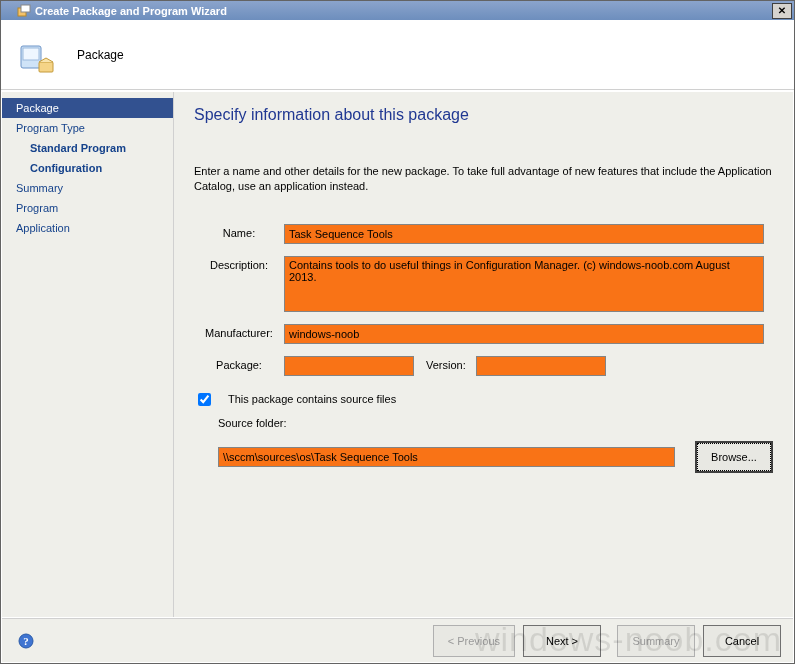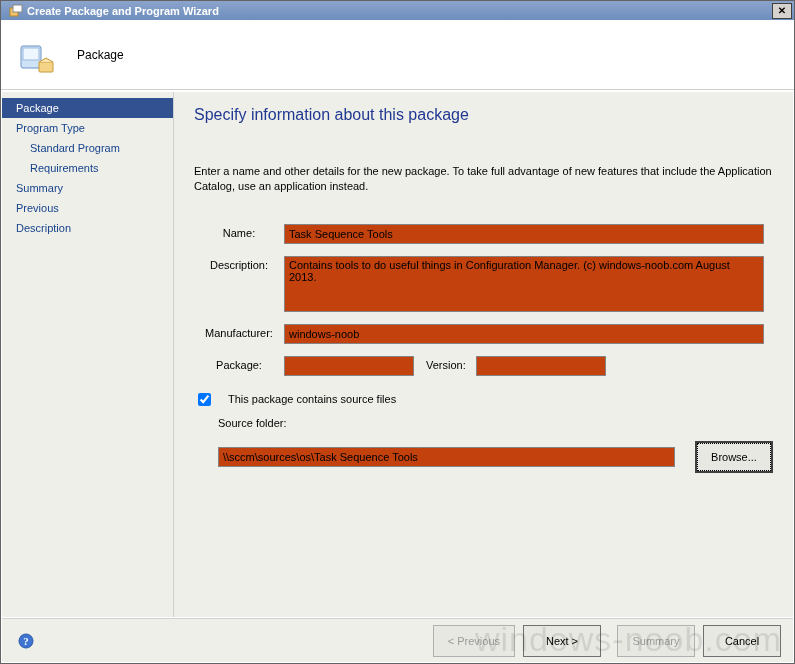"Create Package and Program Wizard" .titlebar { padding: 0 2px 0 8px -> 0 2px 0 16px }
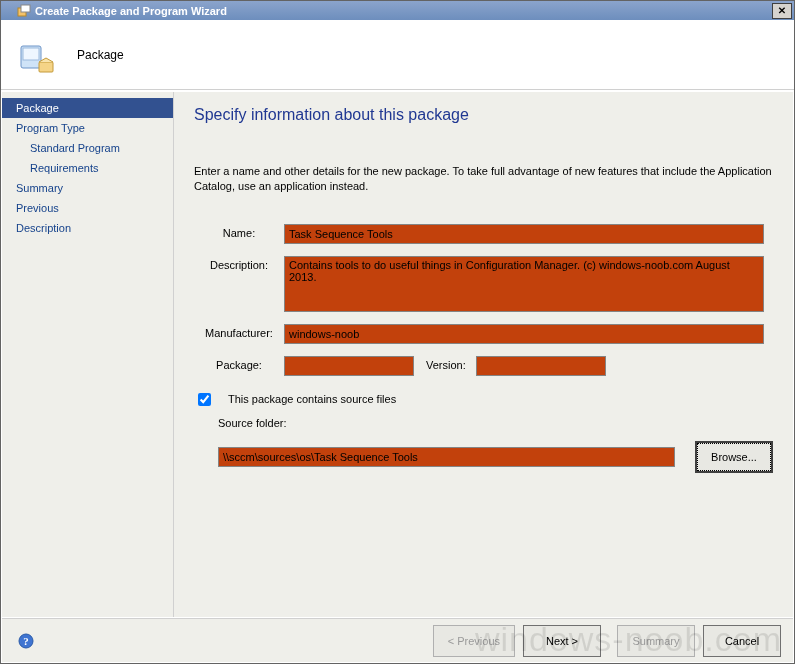"Standard Program" .step.indent { font-weight: none -> bold }
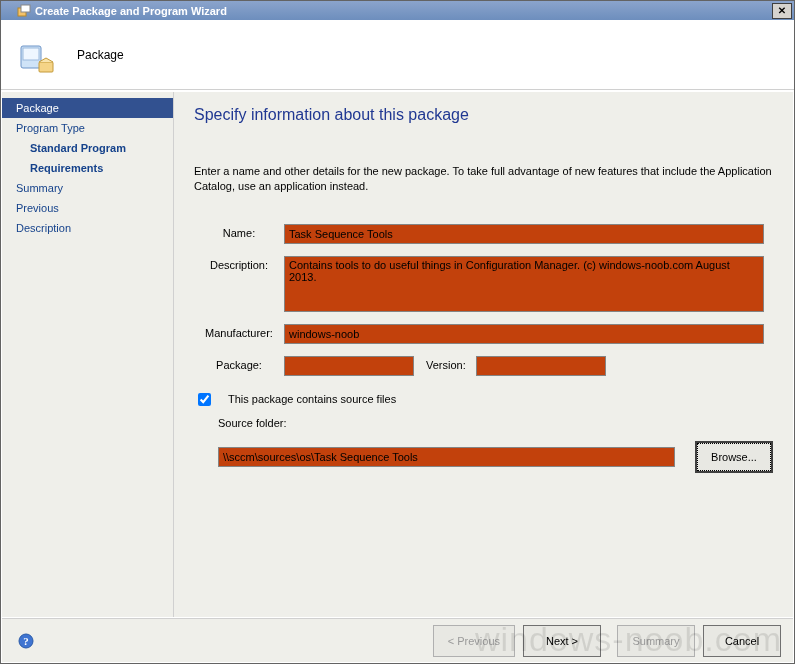"Requirements" div.step { text: Requirements -> Configuration }
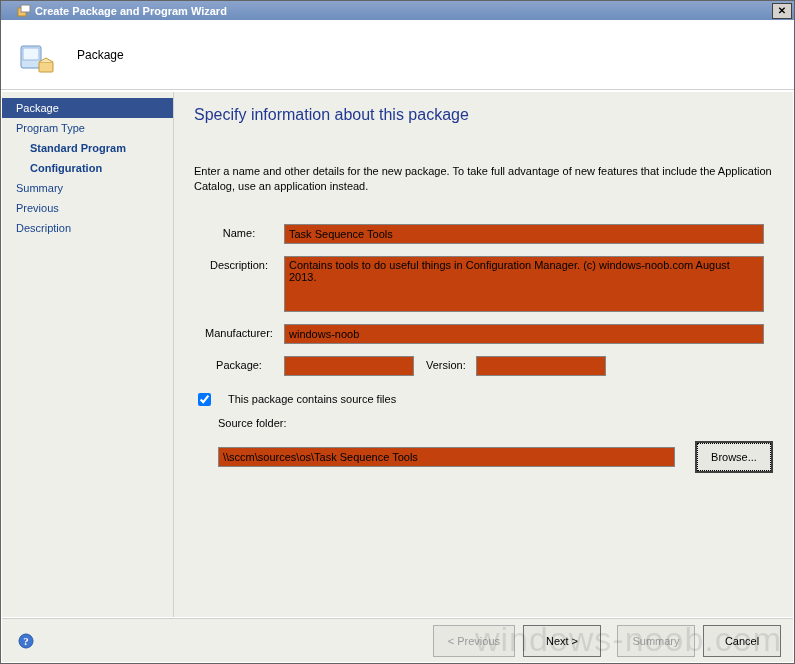"Previous" div.step { text: Previous -> Program }
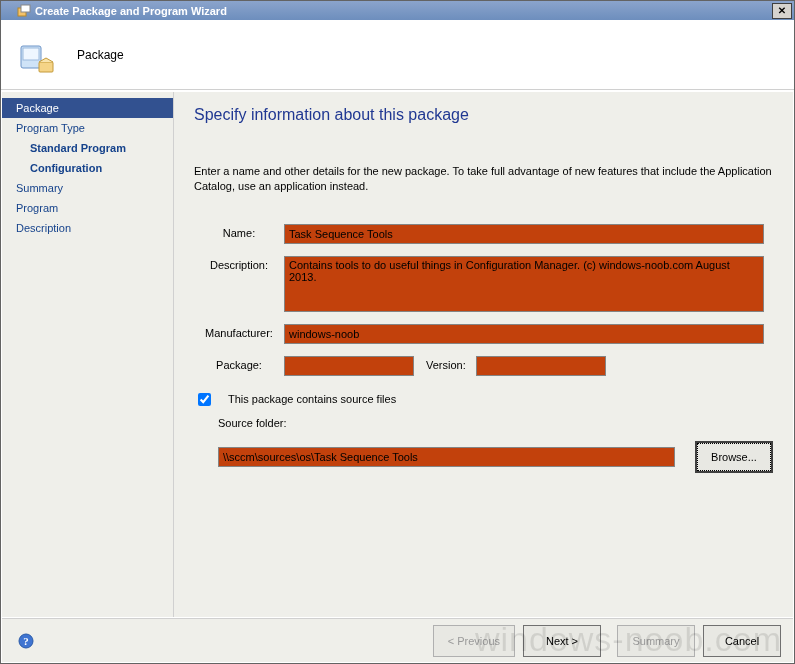"Description" div.step { text: Description -> Application }
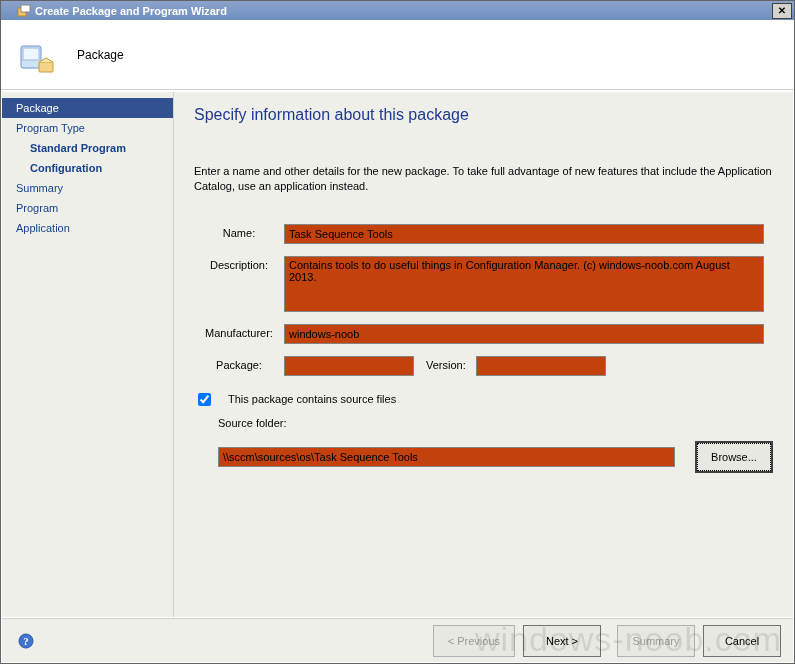"Task Sequence Tools" input[type=text], textarea { background: #c2410c -> #f97316 }
